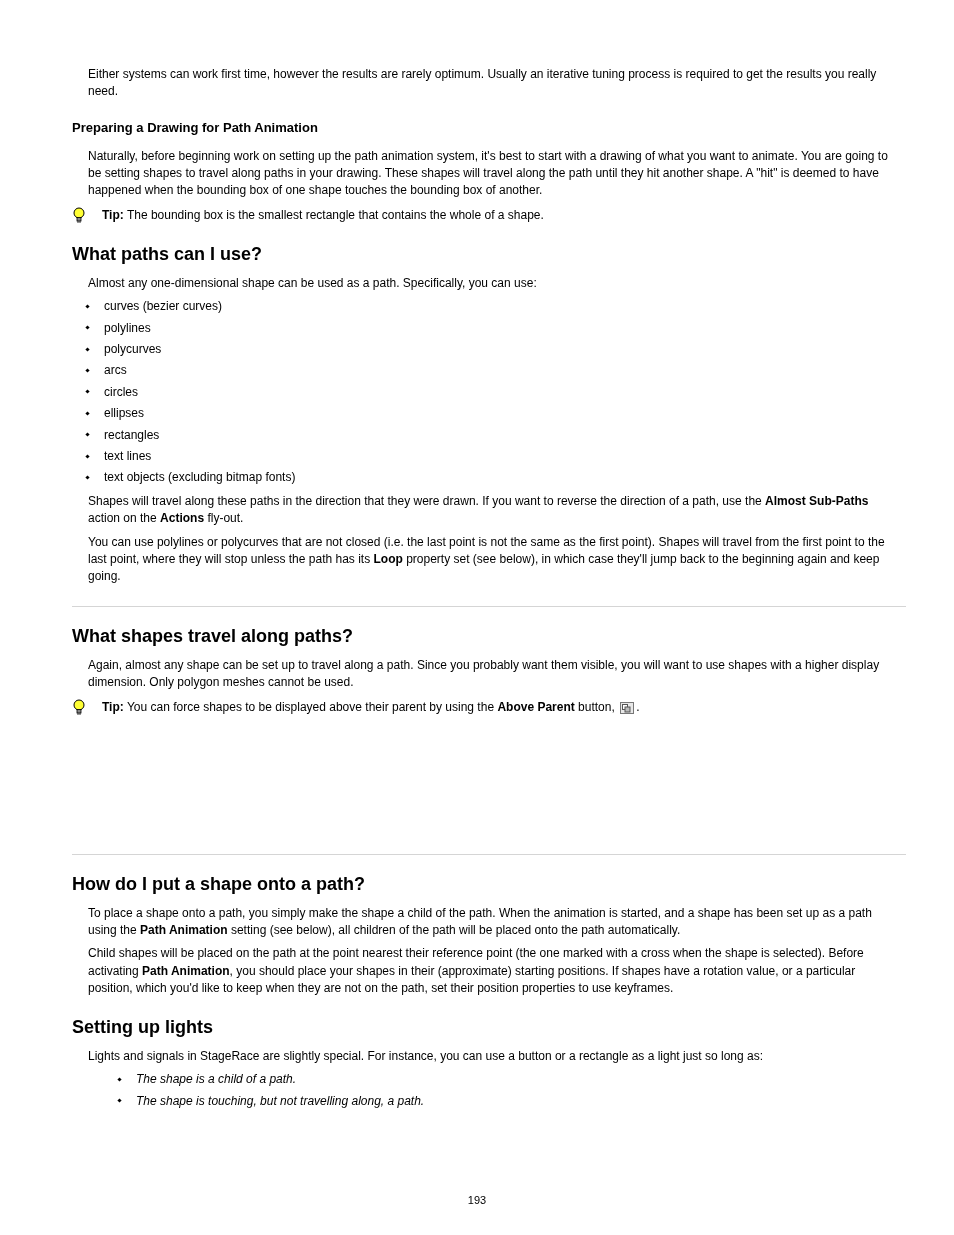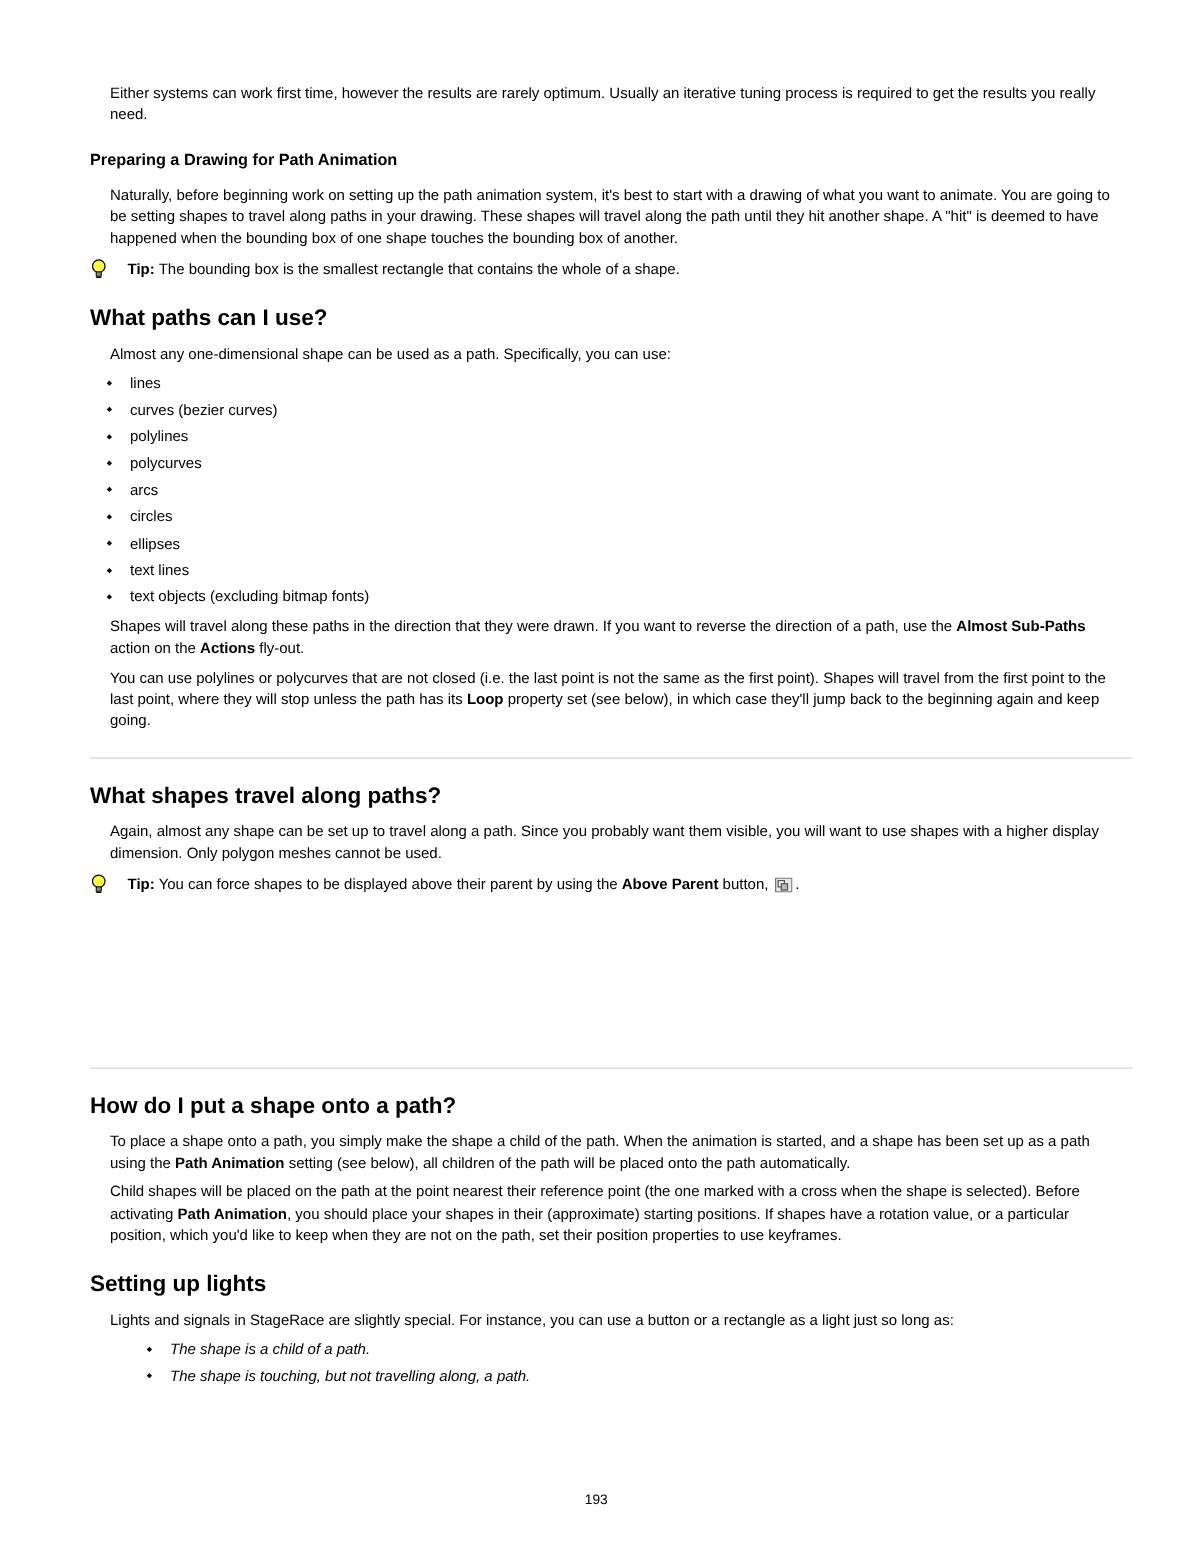"lines" li { html: <li>lines</li> -> none }
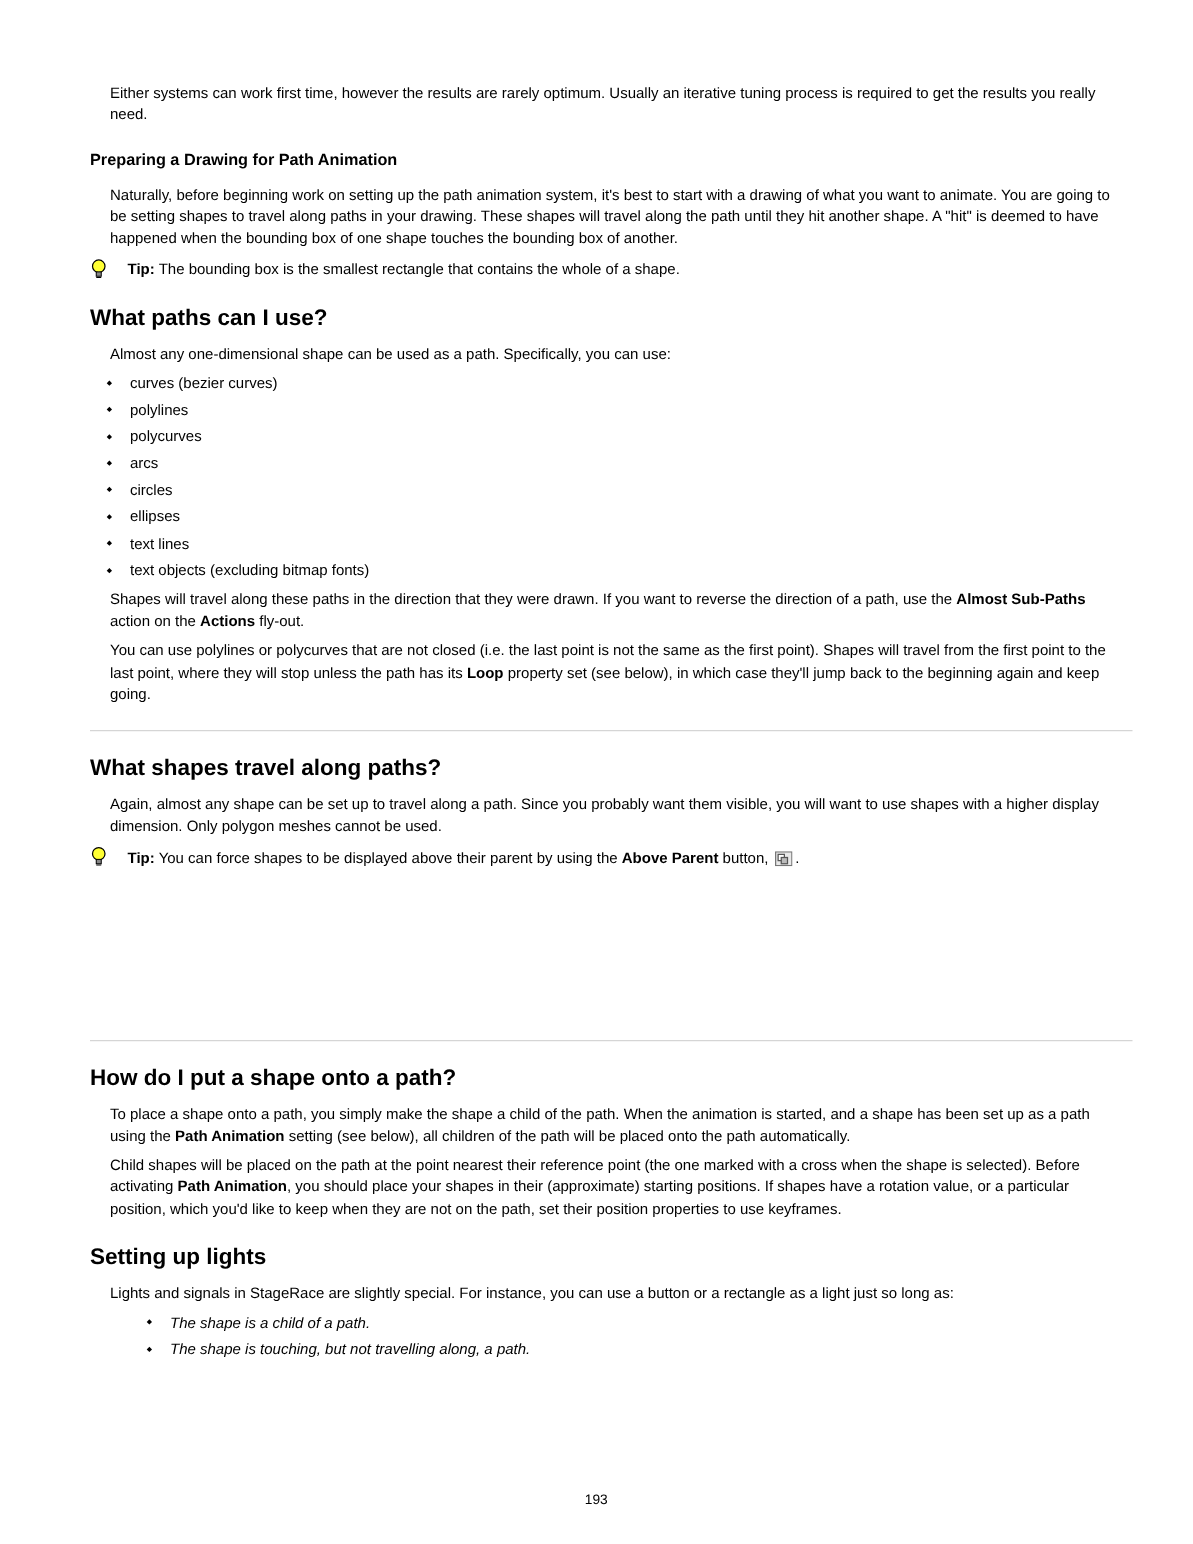"rectangles" li { html: none -> <li>rectangles</li> }
